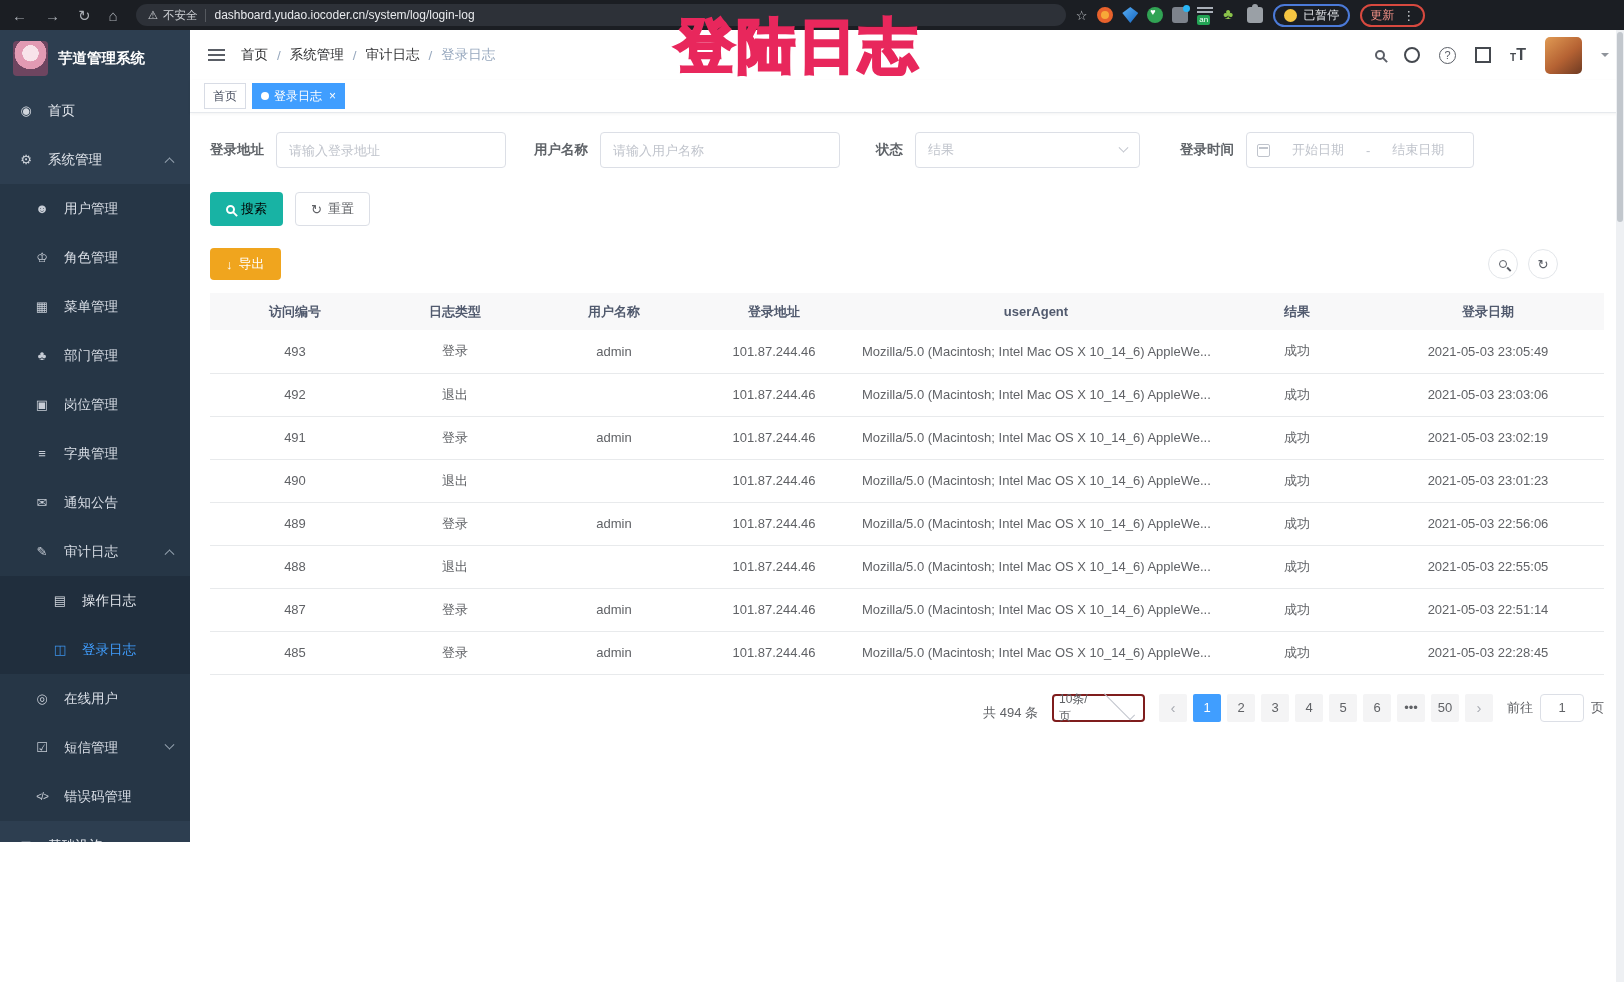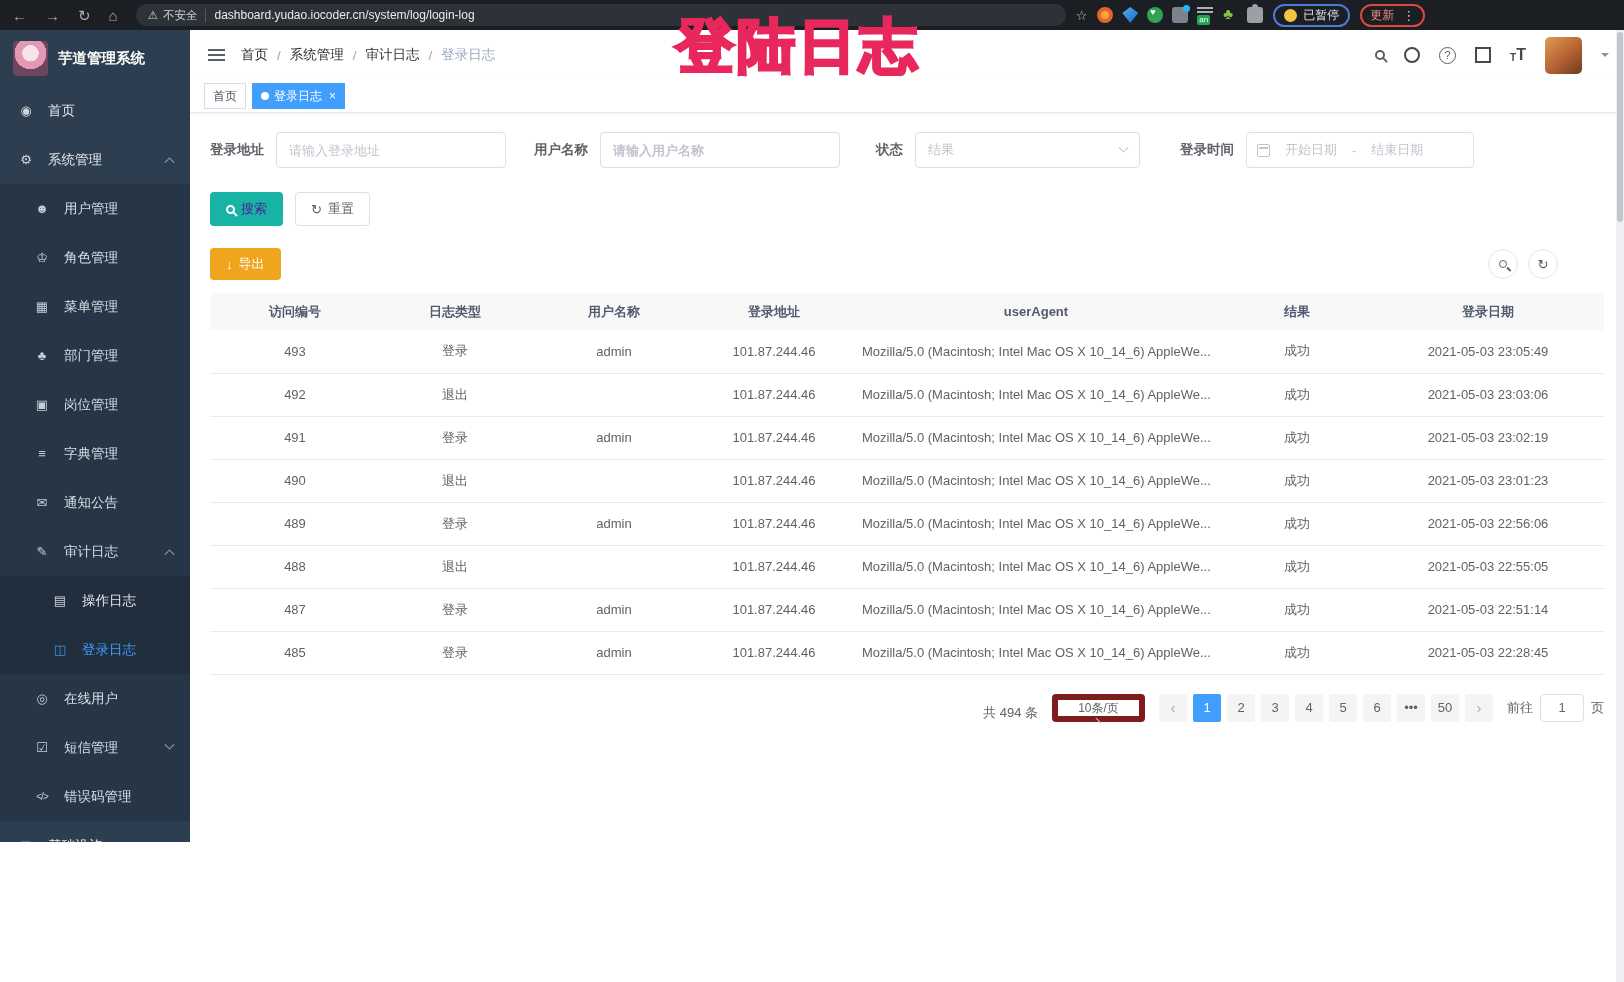"请输入用户名称" .w240 { font-weight: bold -> none }
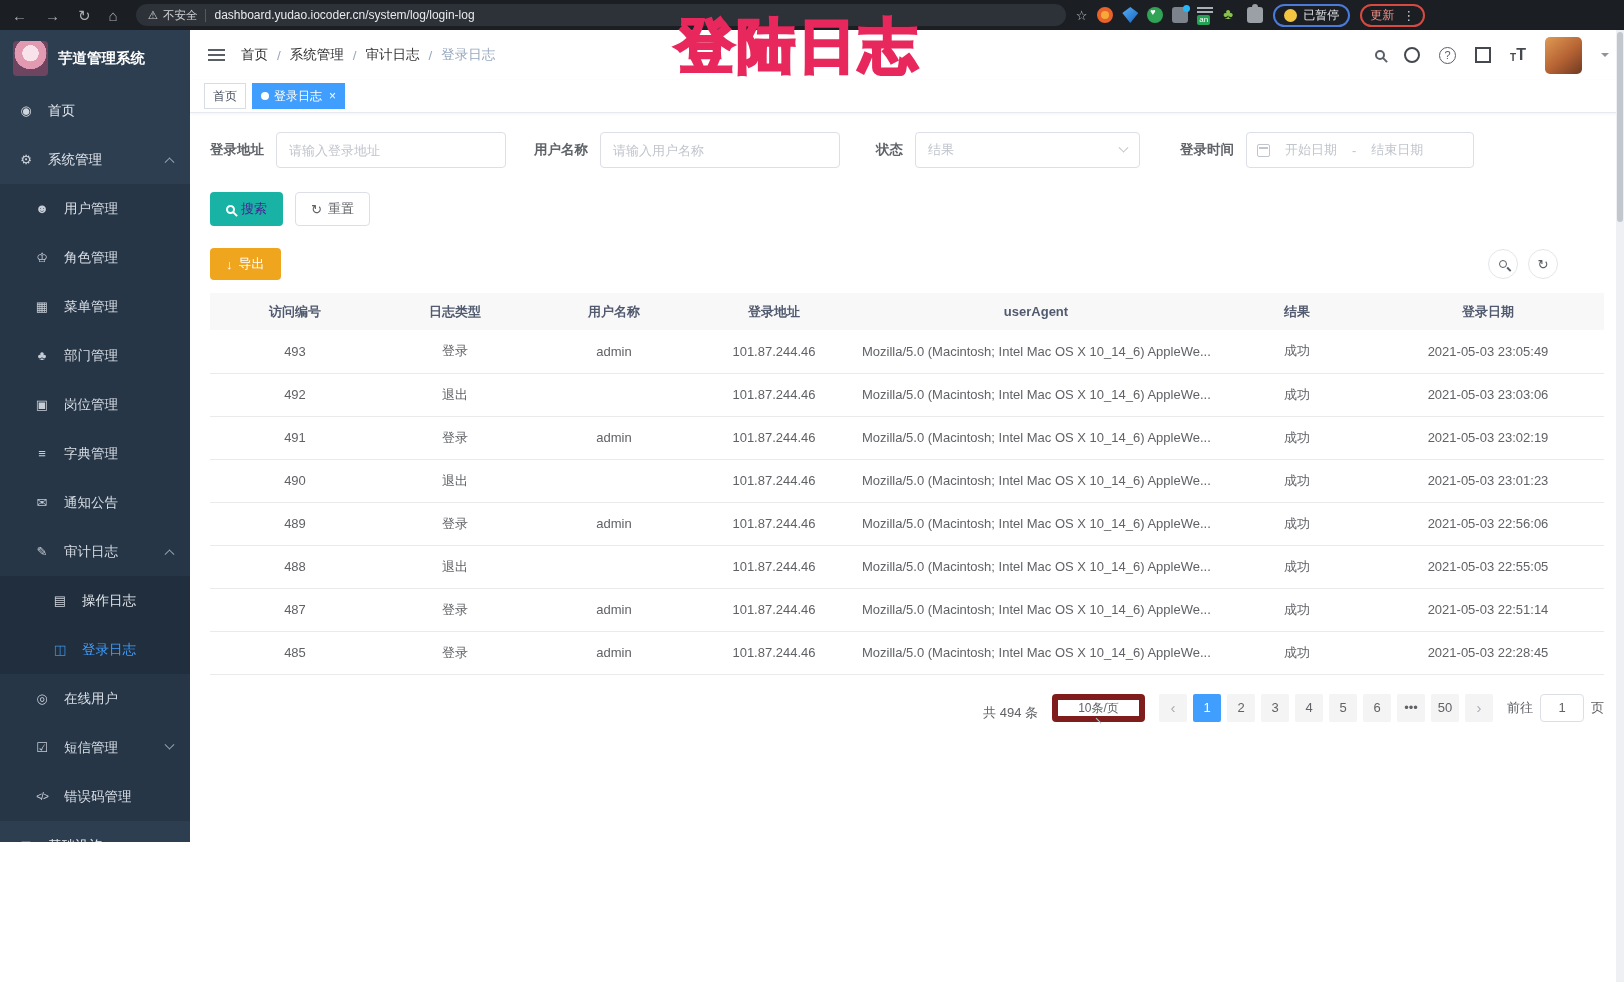"开始日期" .f-dates { gap: 15px -> 22px }
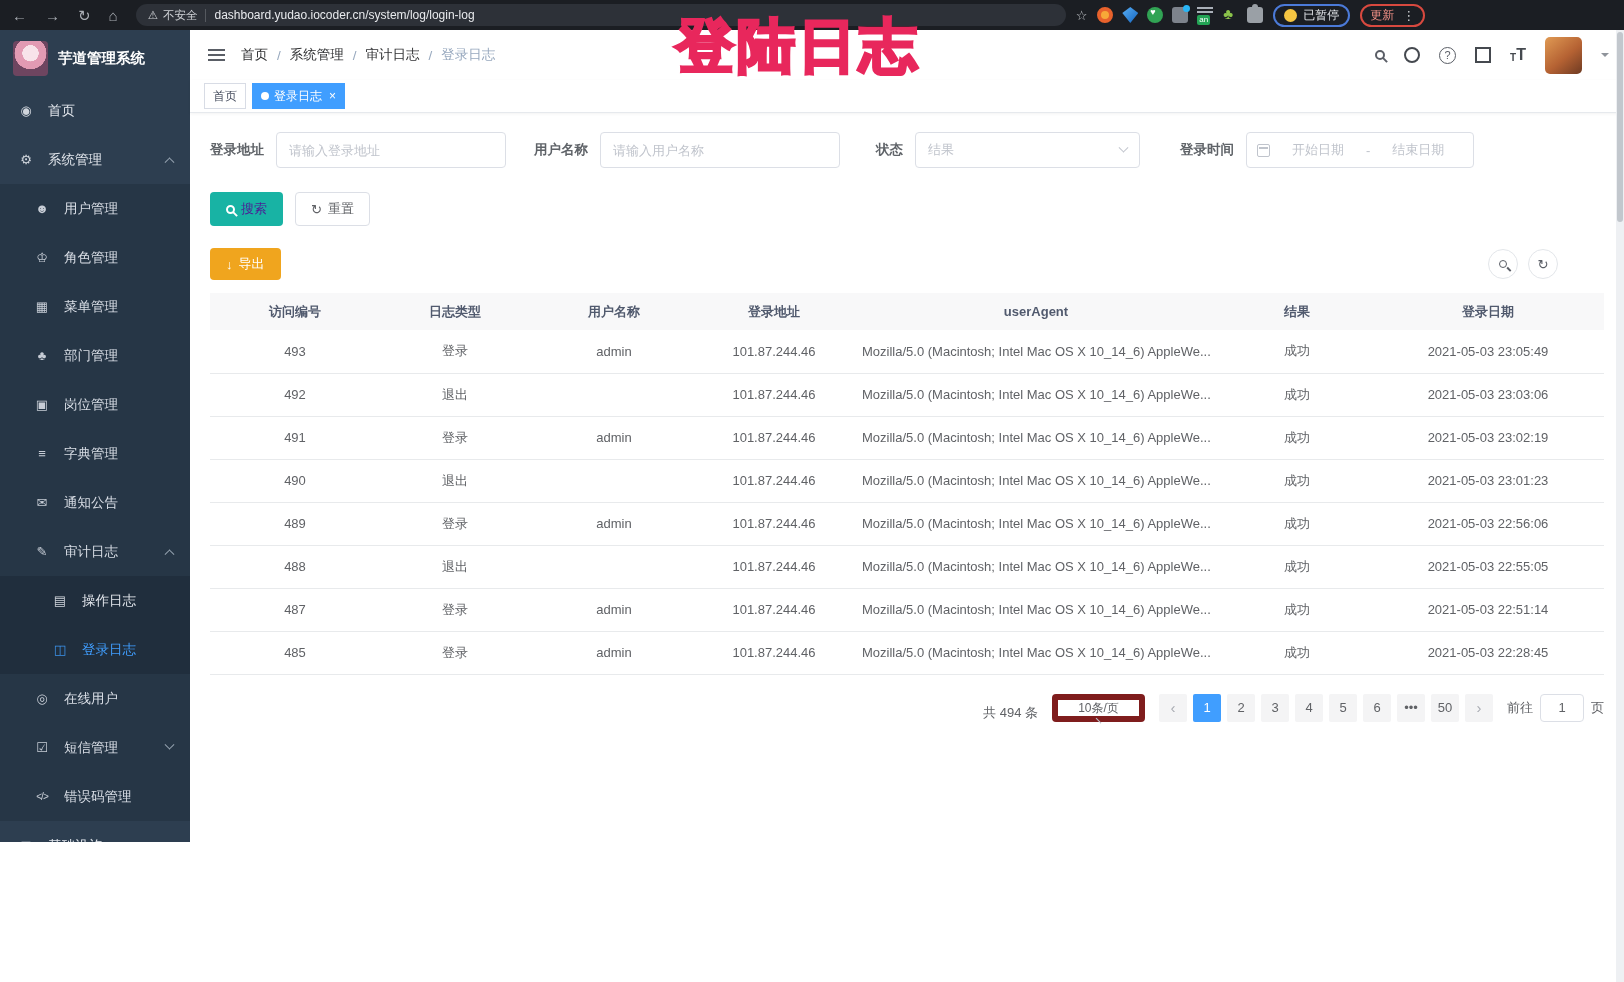"搜索" .btn-search { color: #4c1d95 -> #000000 }
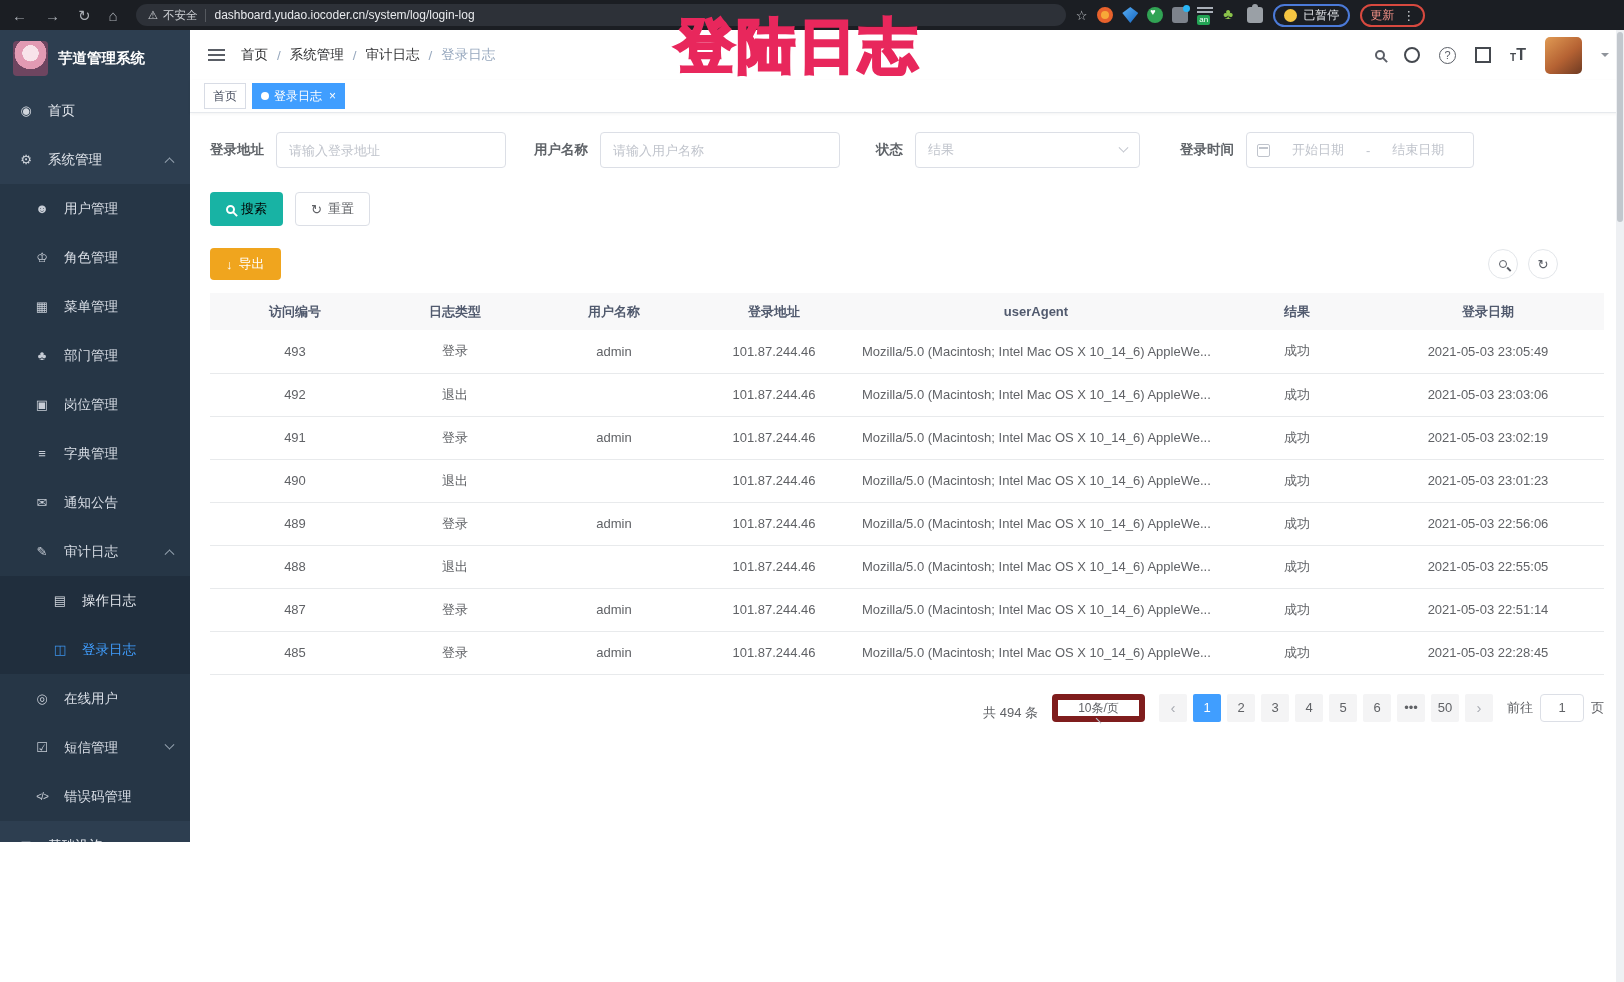"10条/页" .pg-size { border: 6px solid #7f1d1d -> 2px solid #7f1d1d; flex-direction: column -> none; padding: 0 12px -> 0 5px }
